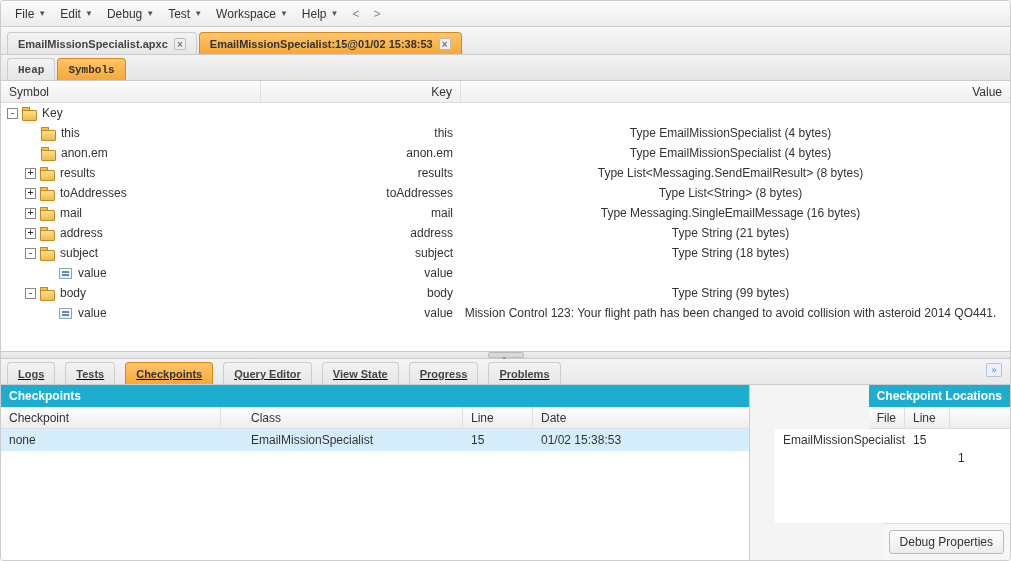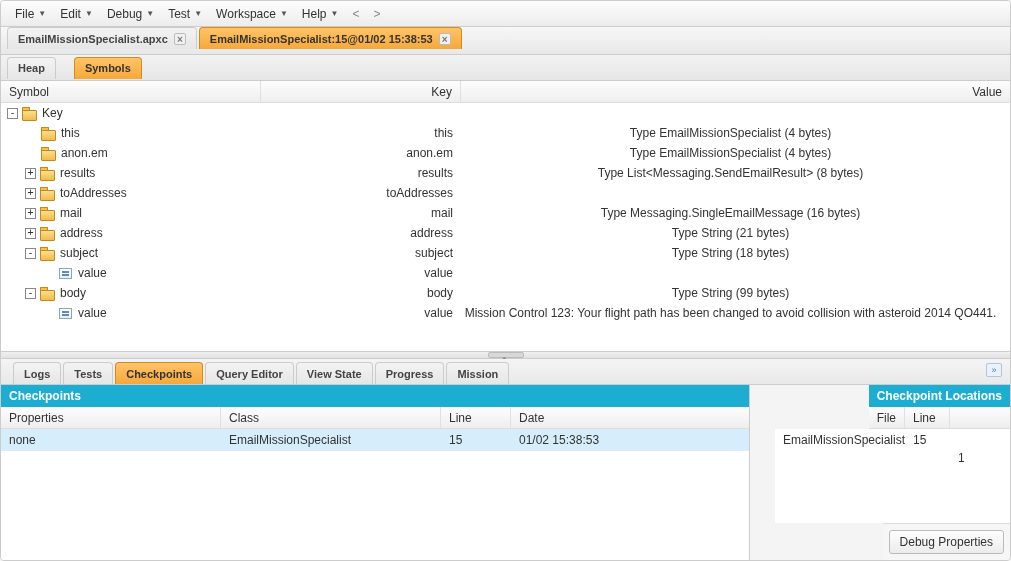"EmailMissionSpecialist.apxc" .tabbar { align-items: none -> flex-end }
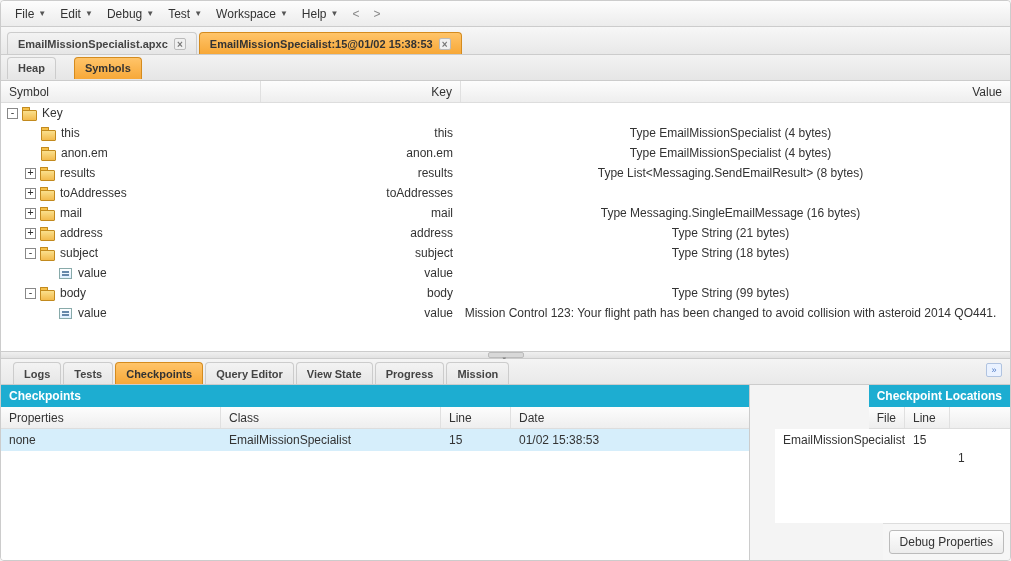"Heap" .subtabbar { align-items: center -> flex-end; font-family: none -> Liberation Mono, monospace; gap: 18px -> 2px }
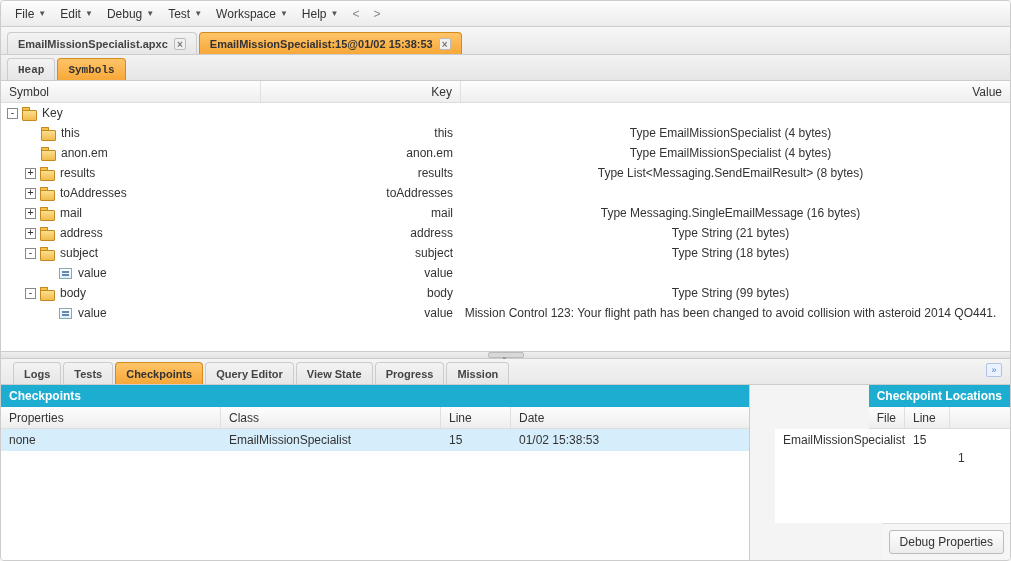"Type List<String> (8 bytes)" div.c-value { html: none -> <div>Type List&lt;String&gt; (8 bytes)</div> }
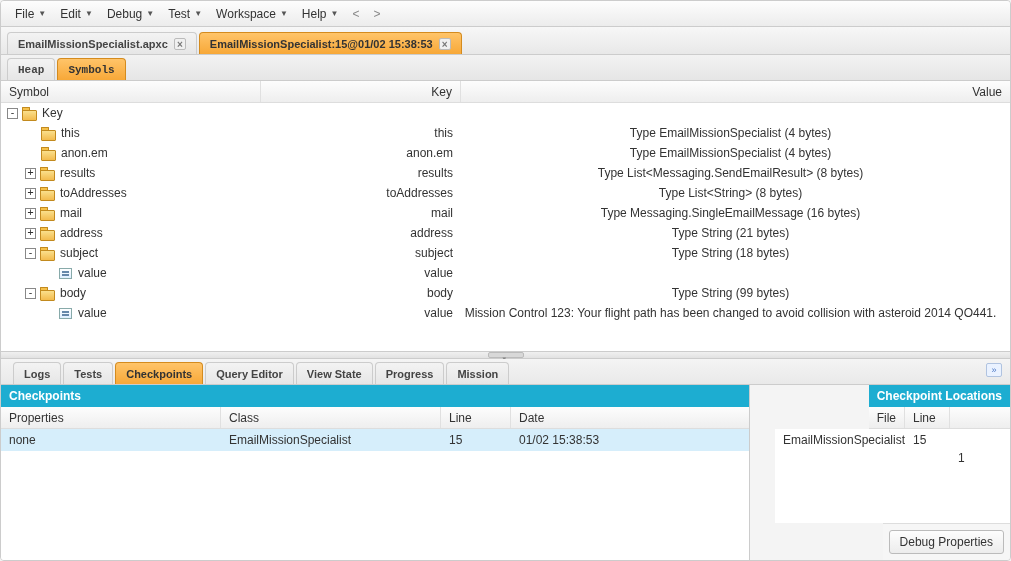"Logs" .bottom-tabbar { gap: 2px -> 10px; padding: 0 12px -> 0 6px; text-decoration: none -> underline }
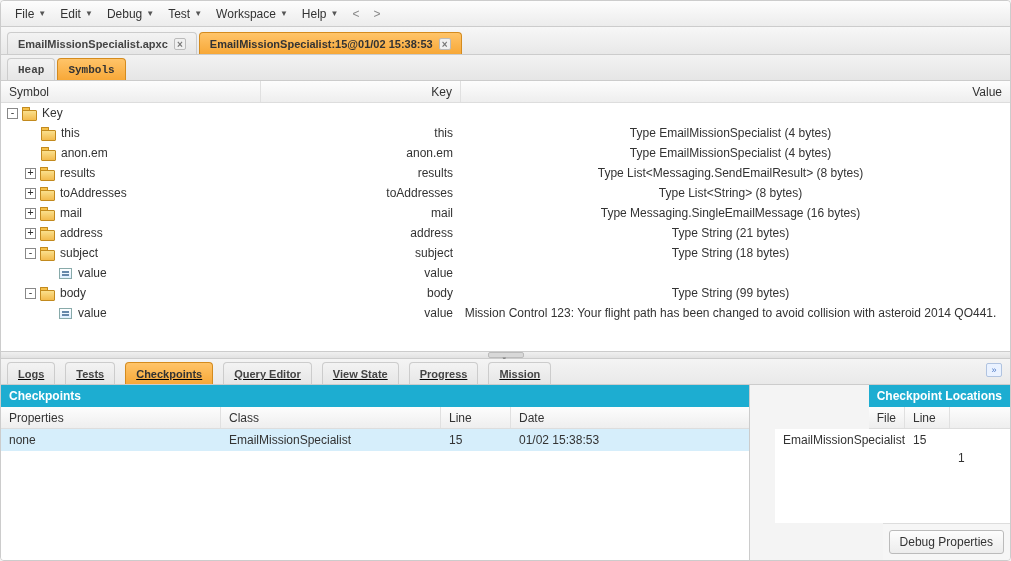"Mission" span { text: Mission -> Problems }
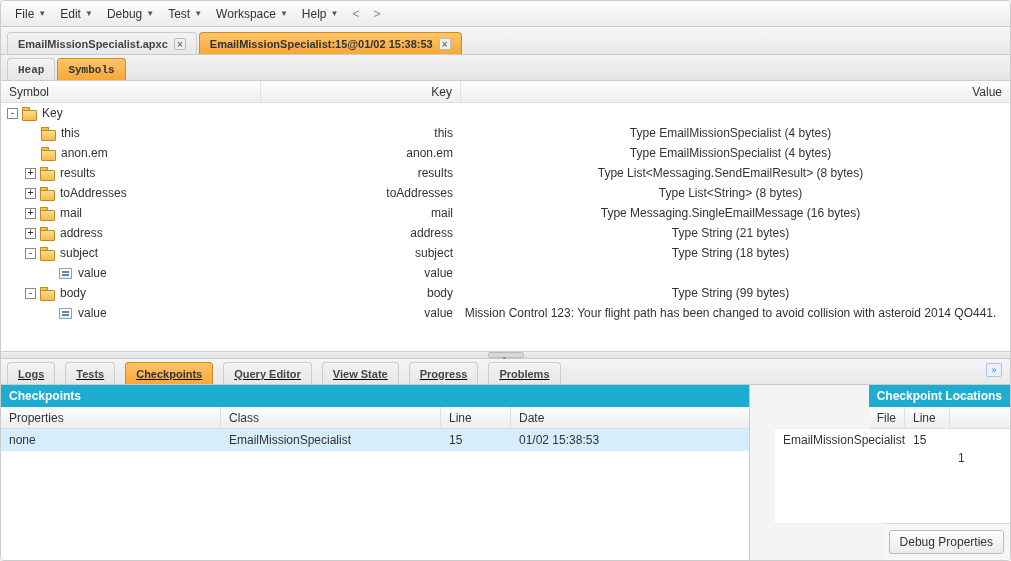"Properties" div.g-ns { text: Properties -> Checkpoint }
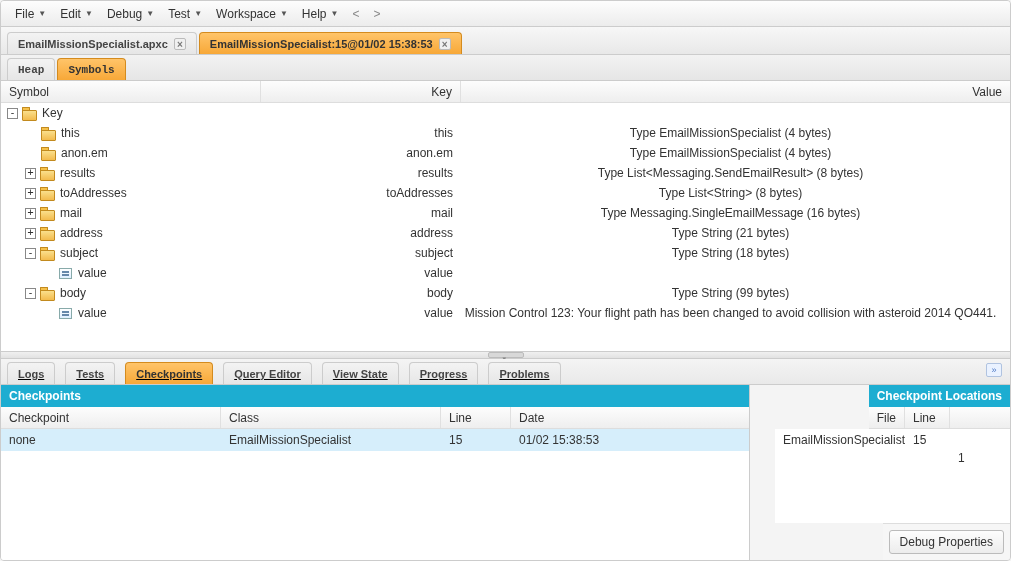"Class" .g-class { margin-left: none -> 22px }
